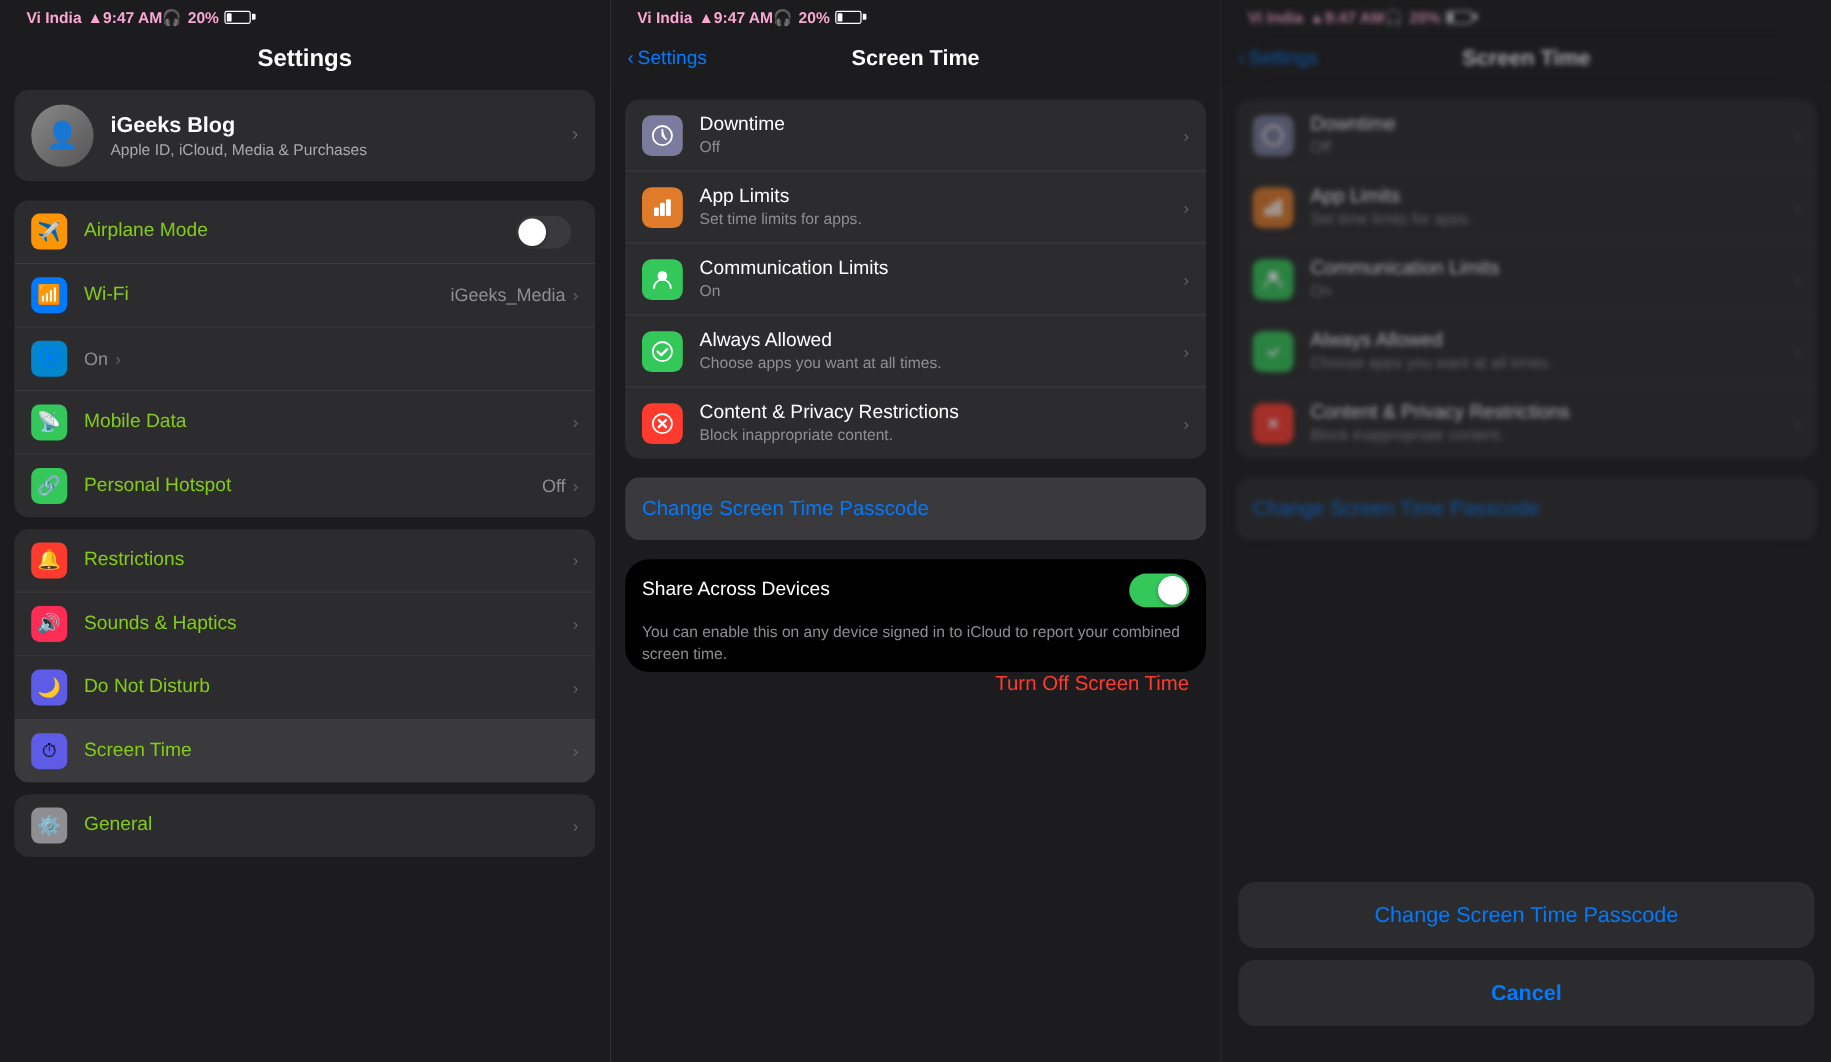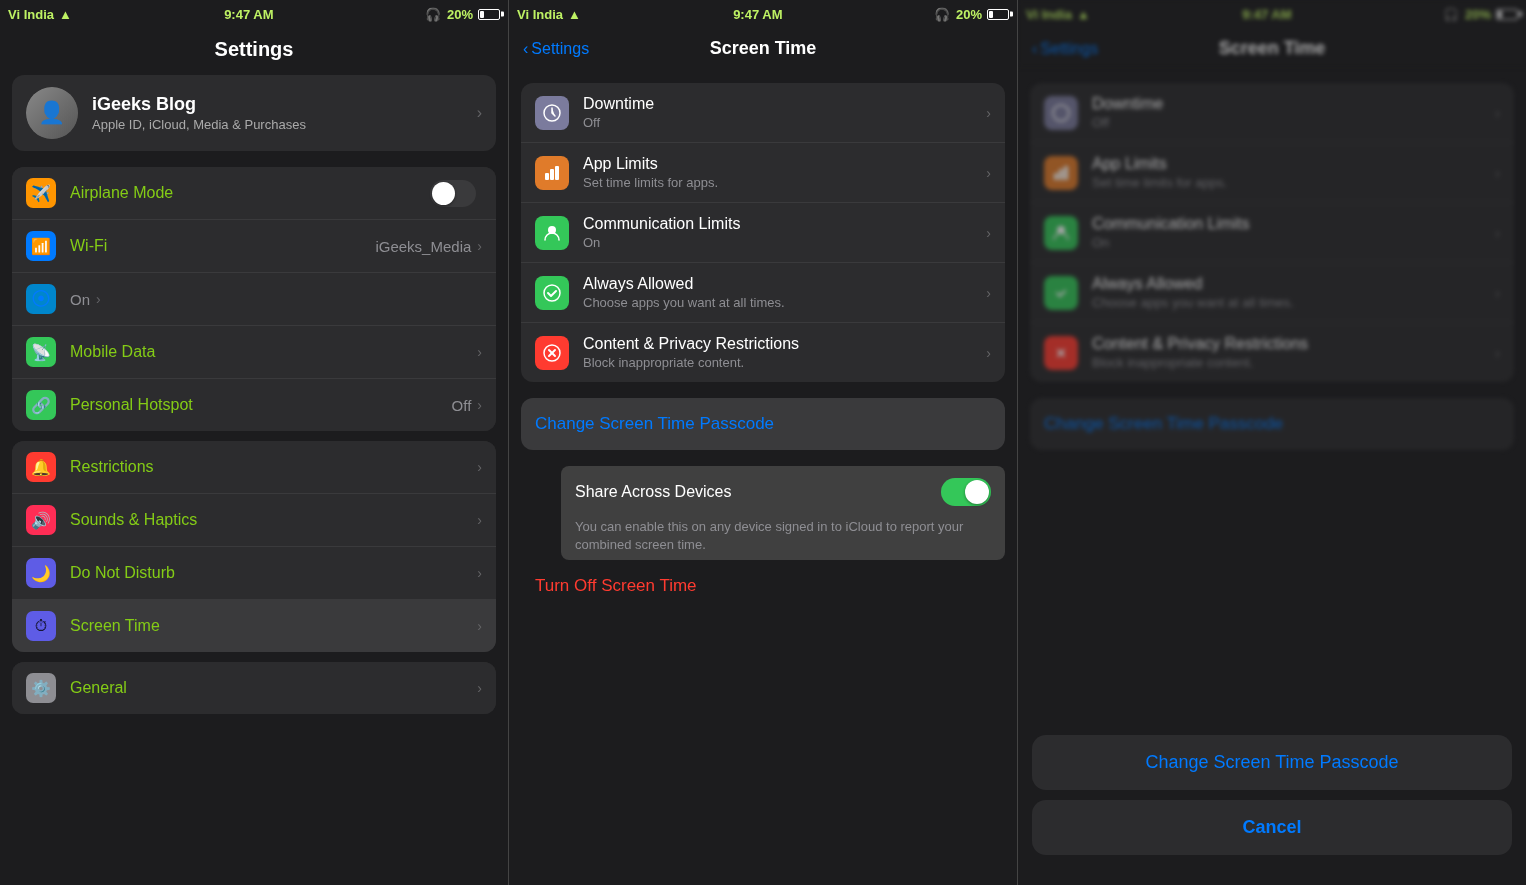"Vi India" .status-bar { color: #bef264 -> #f9a8d4; justify-content: space-between -> flex-start; padding: 4px 8px -> 4px 22px }
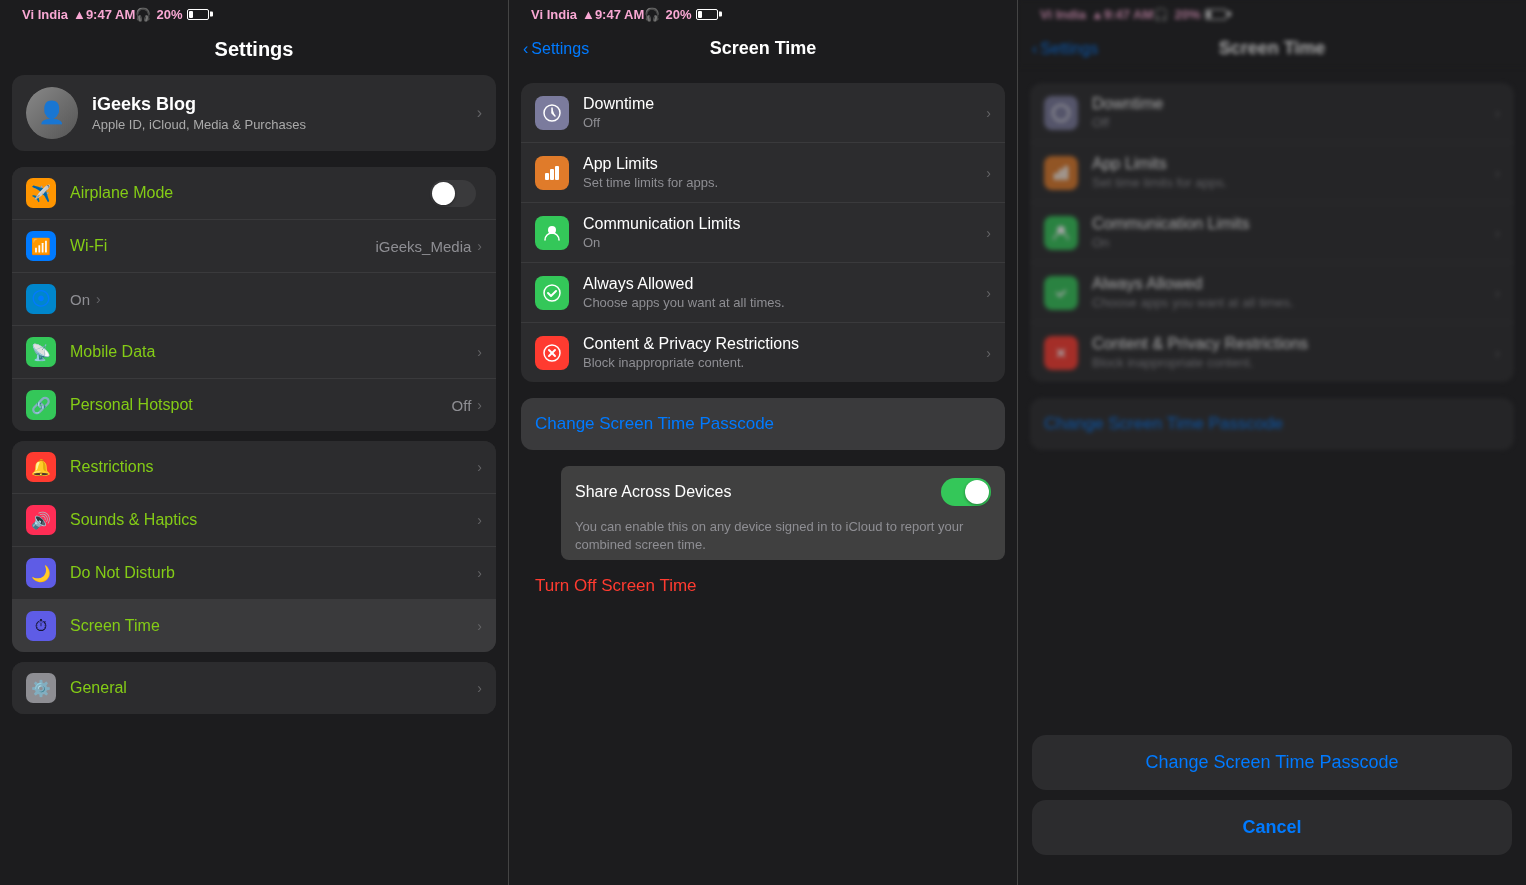"Share Across Devices" .p2-share-section { background: #404040 -> #000000; border-radius: 8px -> 20px; margin-left: 40px -> none }
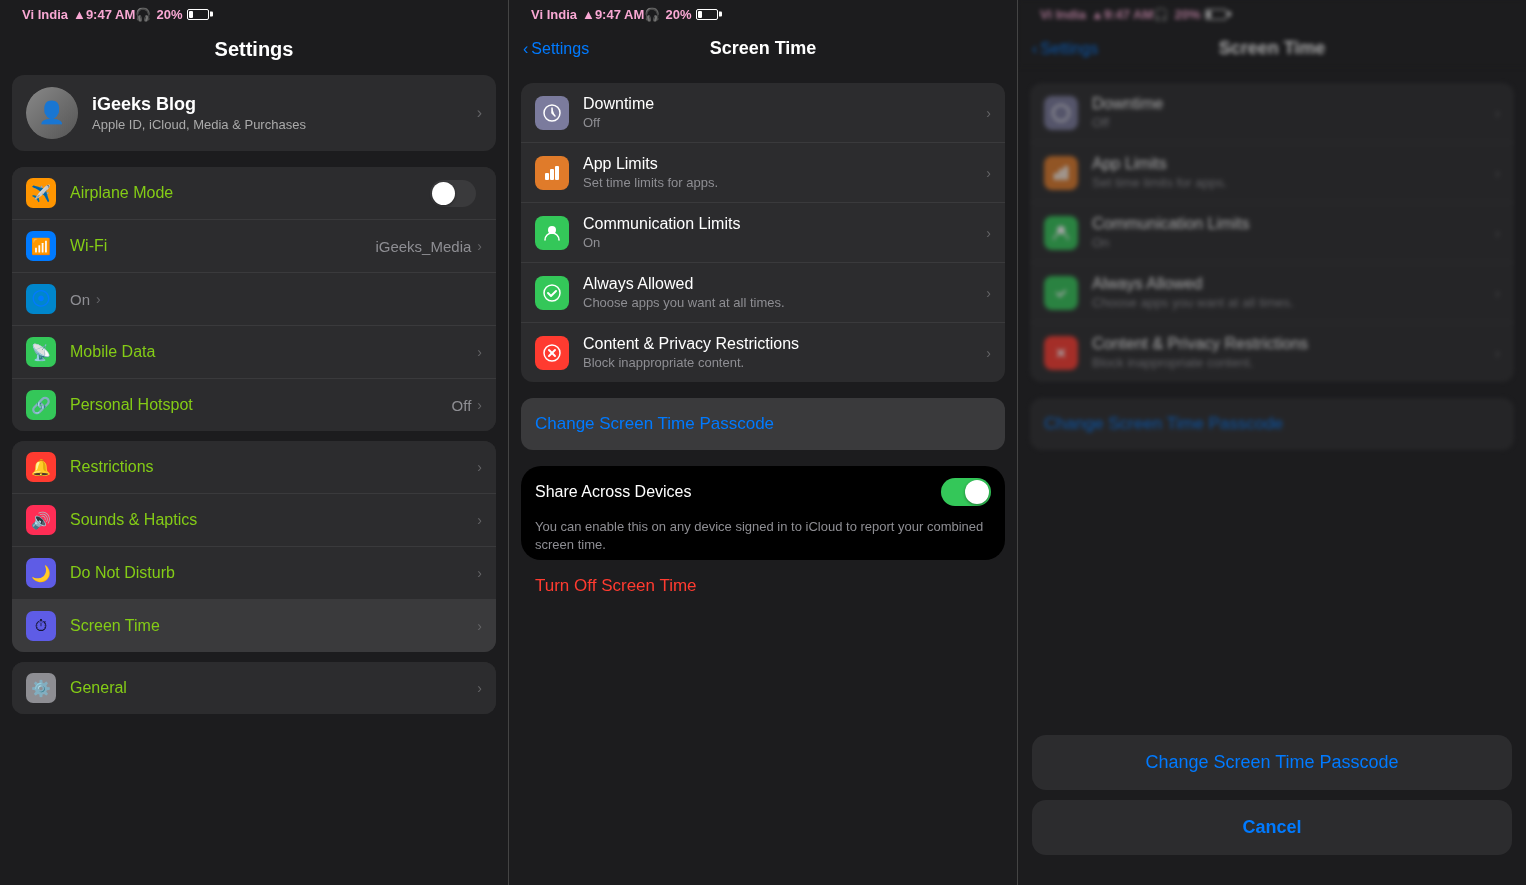"Turn Off Screen Time" .p2-turn-off { margin-top: 16px -> none; text-align: none -> right }
